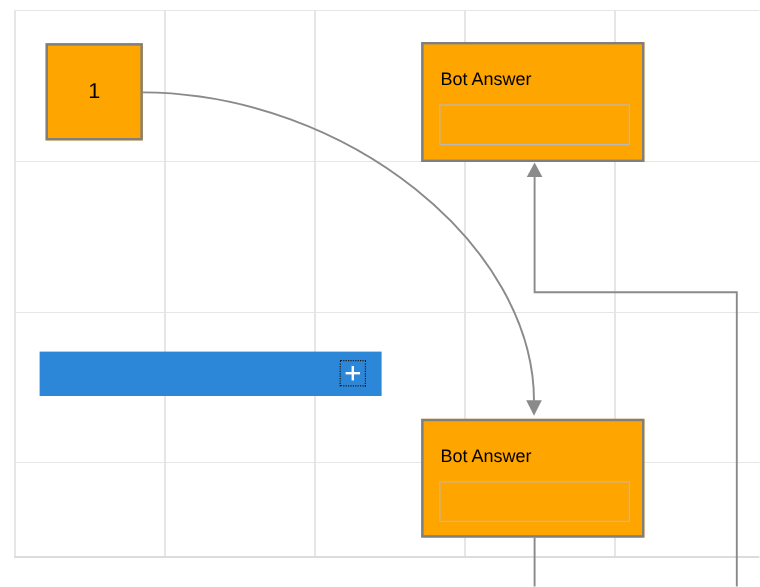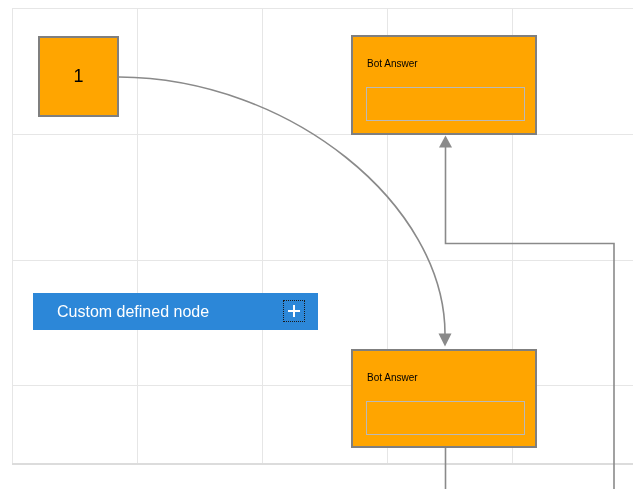"Bot Answer" .bot-title { font-size: 10px -> 15px }
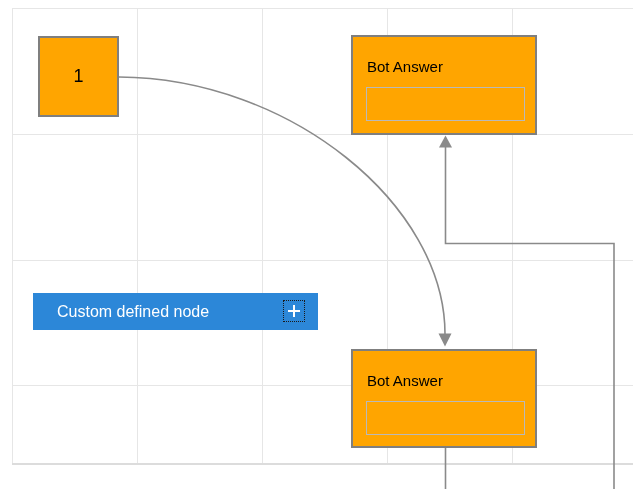"Custom defined node" span { html: <span>Custom defined node</span> -> none }
